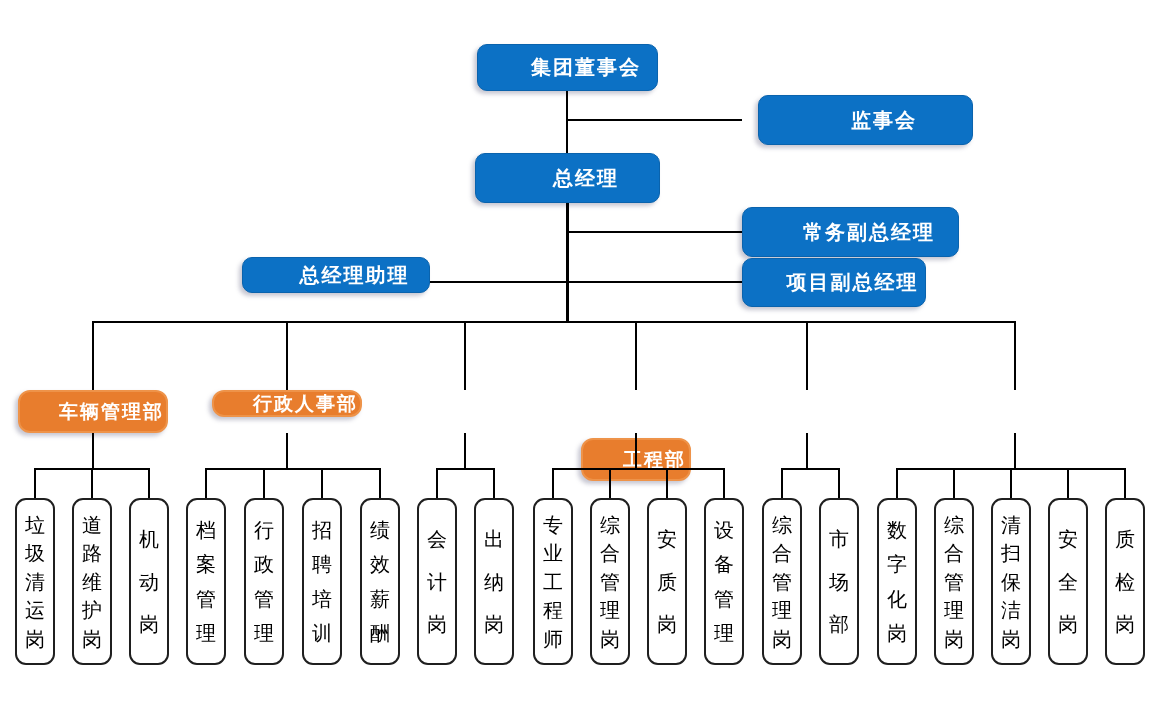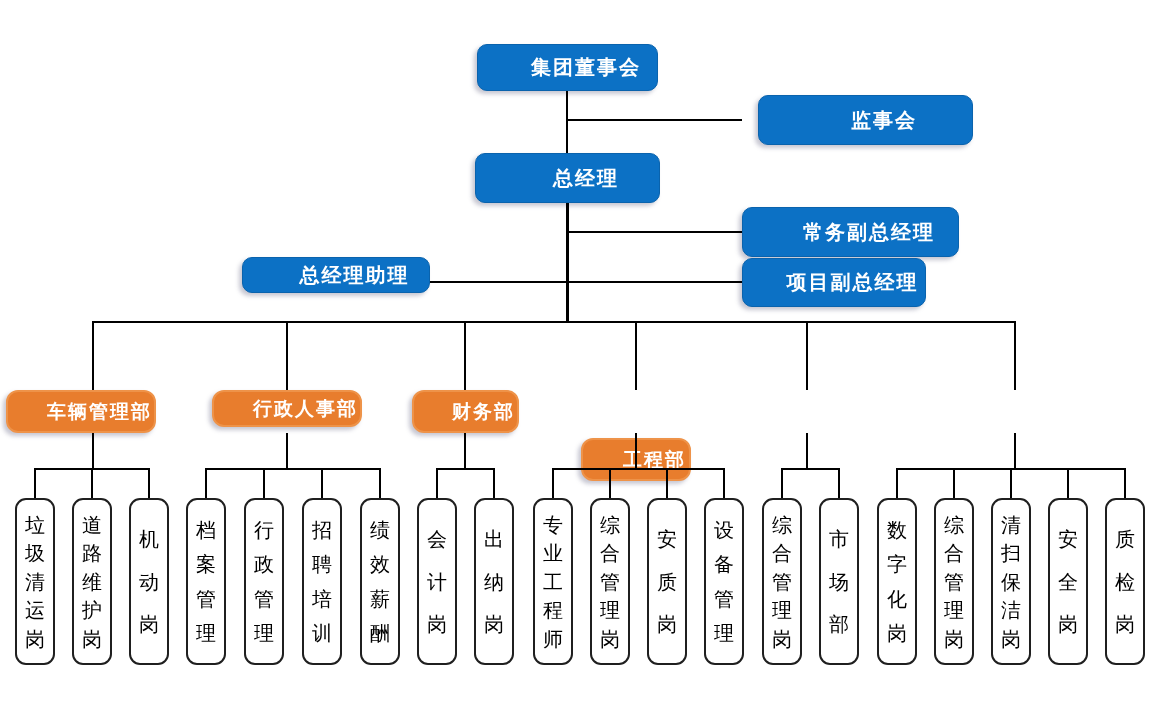"车辆管理部" div.node { left: 6px -> 18px }
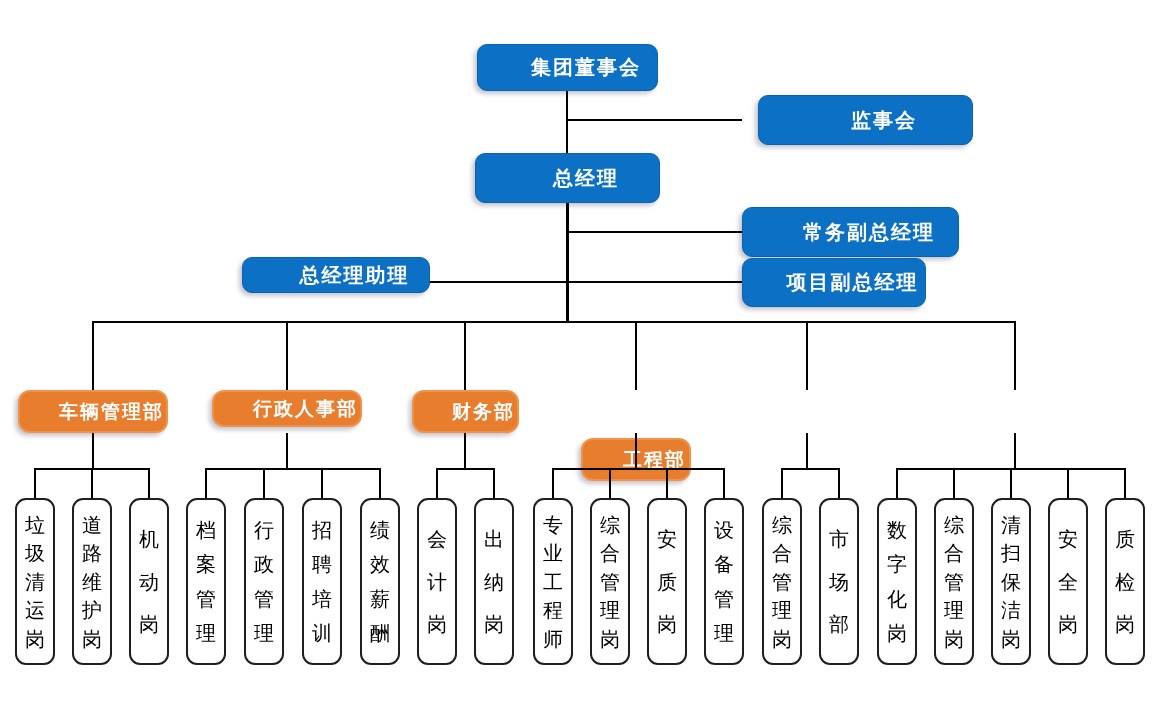"行政人事部" div.node { height: 37px -> 27px }
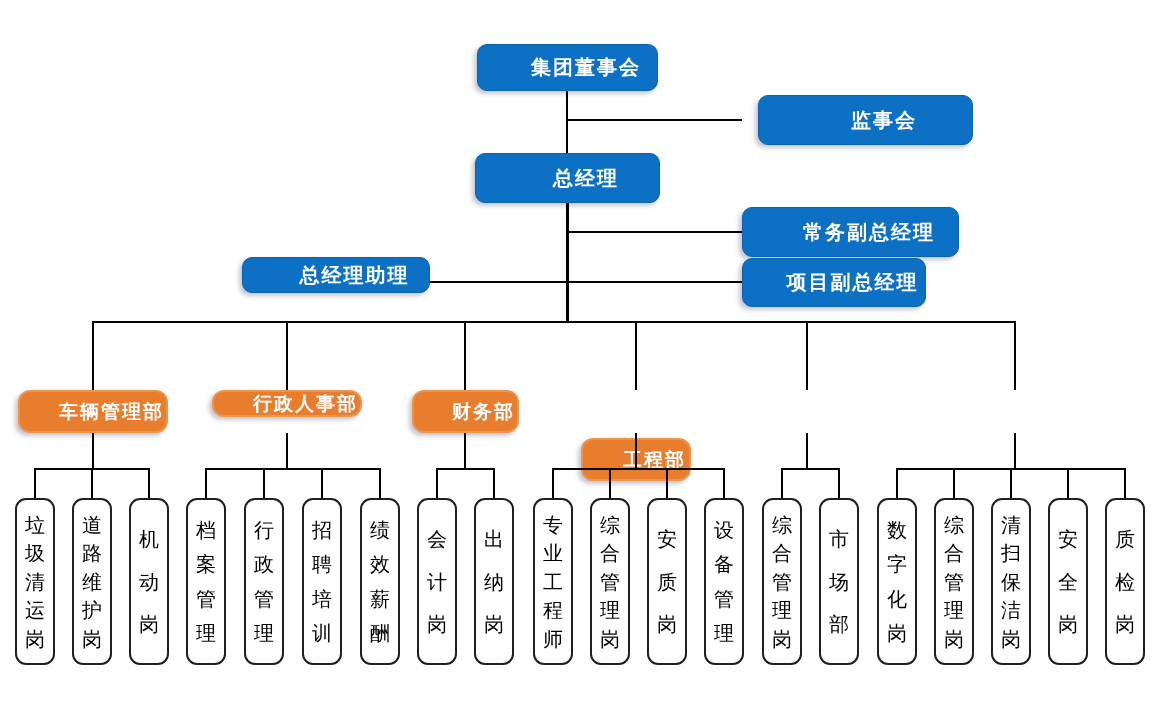"财务部" div.node { html: <div>财务部</div> -> none }
